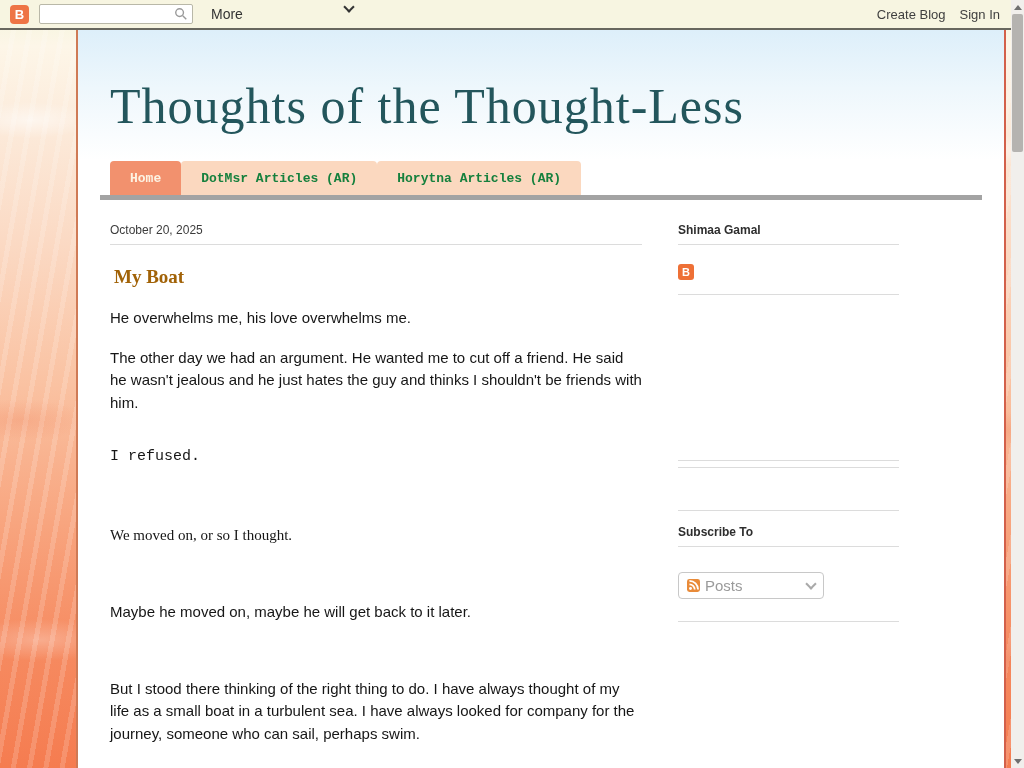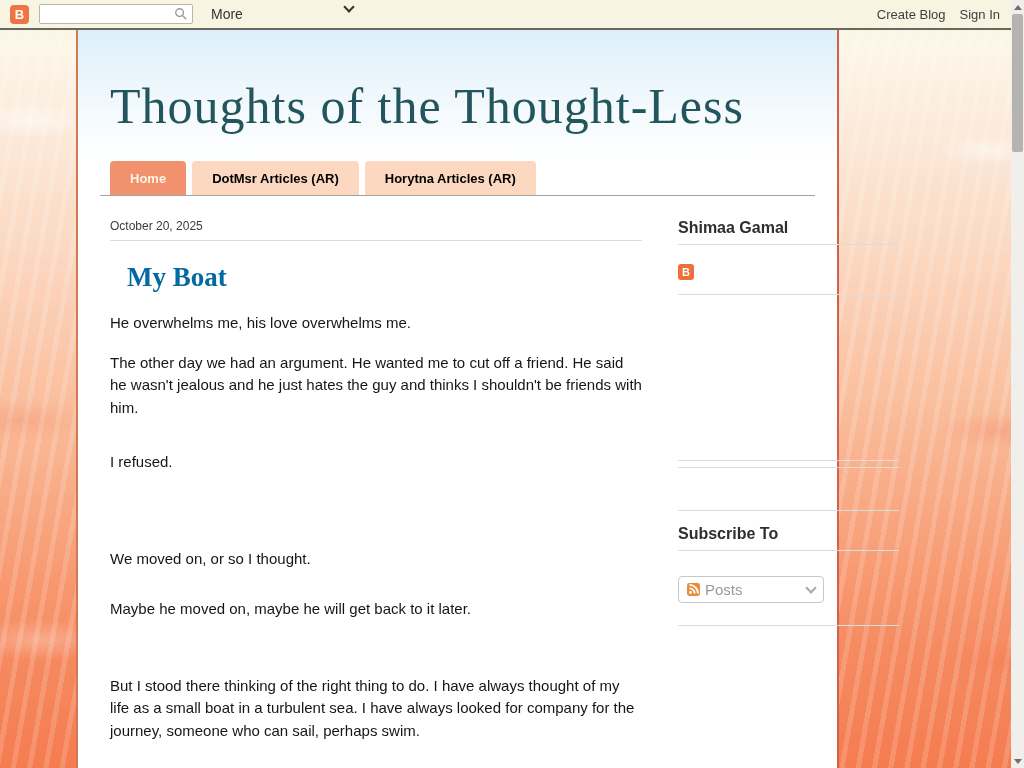"Thoughts of the Thought-Less" .page { width: 763px -> 930px }
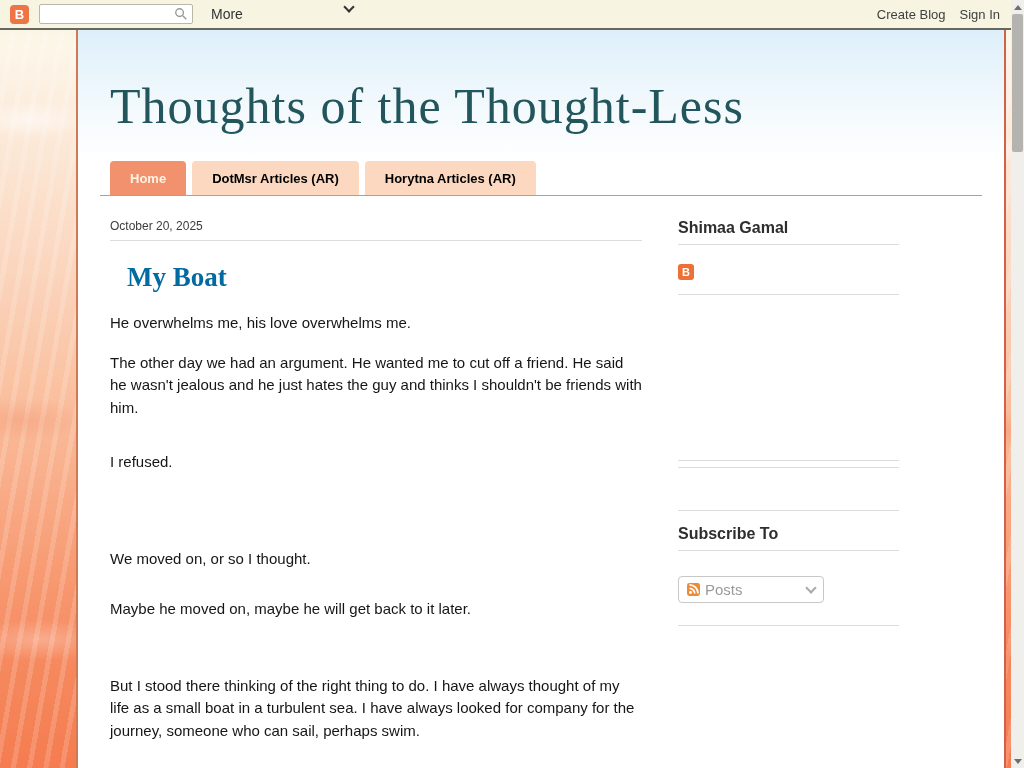"Home" .tabs { border-bottom: 1px solid #a3a3a3 -> 5px solid #a3a3a3; font-family: none -> Liberation Mono, monospace; gap: 6px -> none }
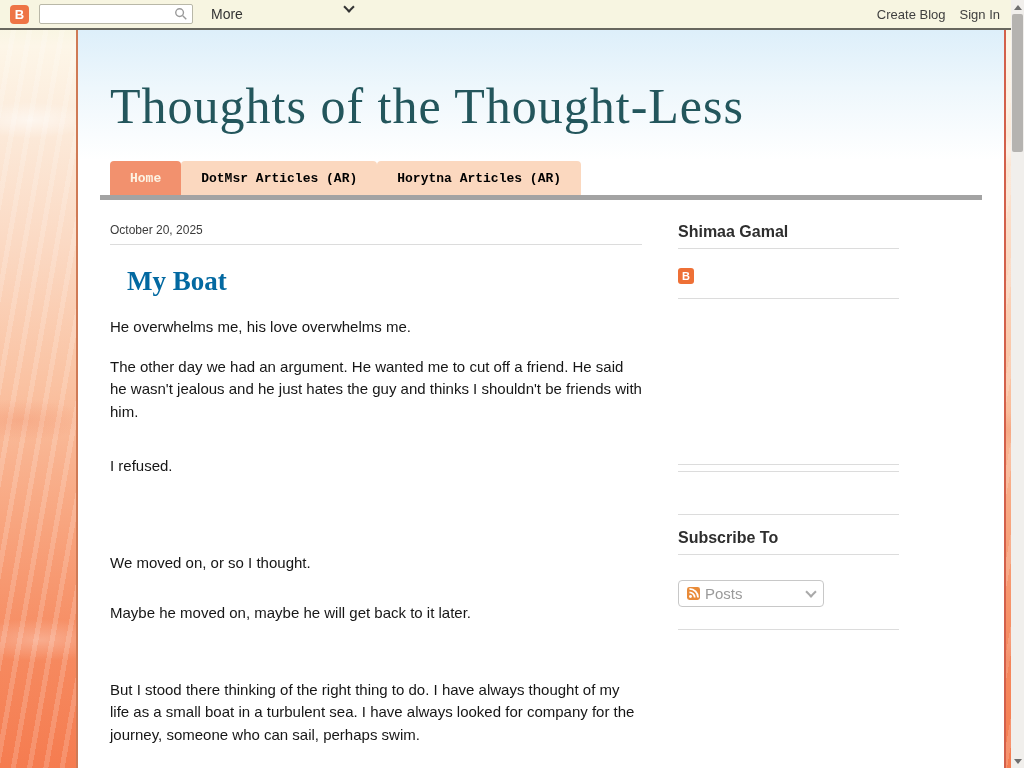"DotMsr Articles (AR)" .tab.inactive { color: #000000 -> #15803d }
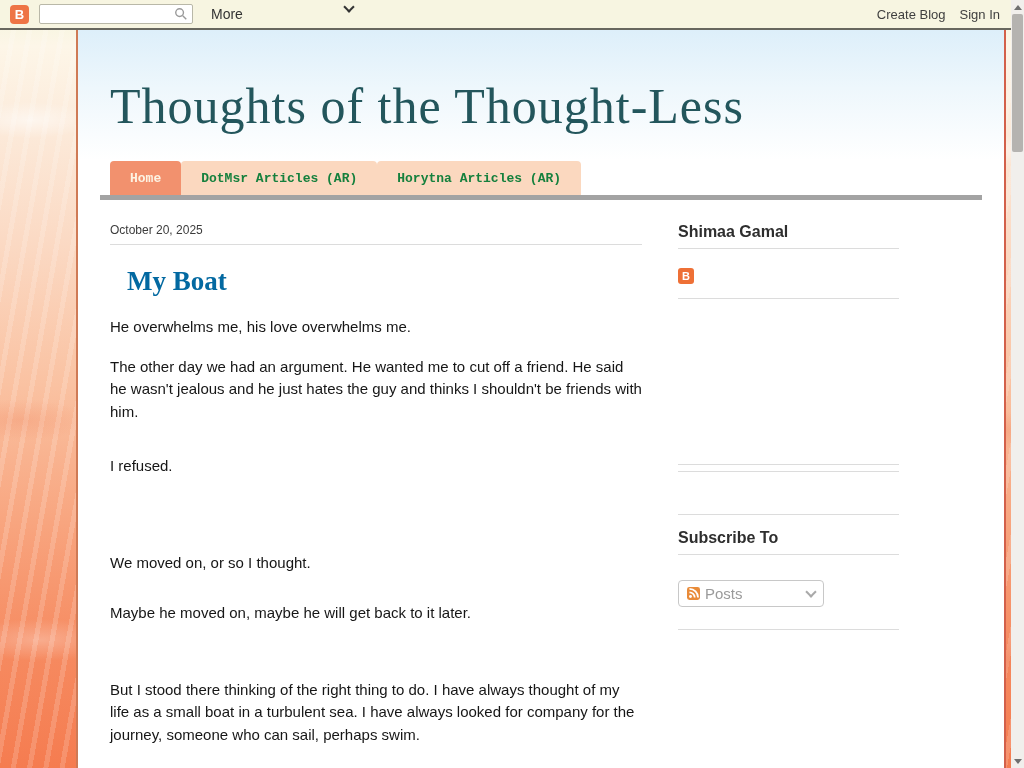"Shimaa Gamal" .sb-heading { font-size: 16px -> 12px }
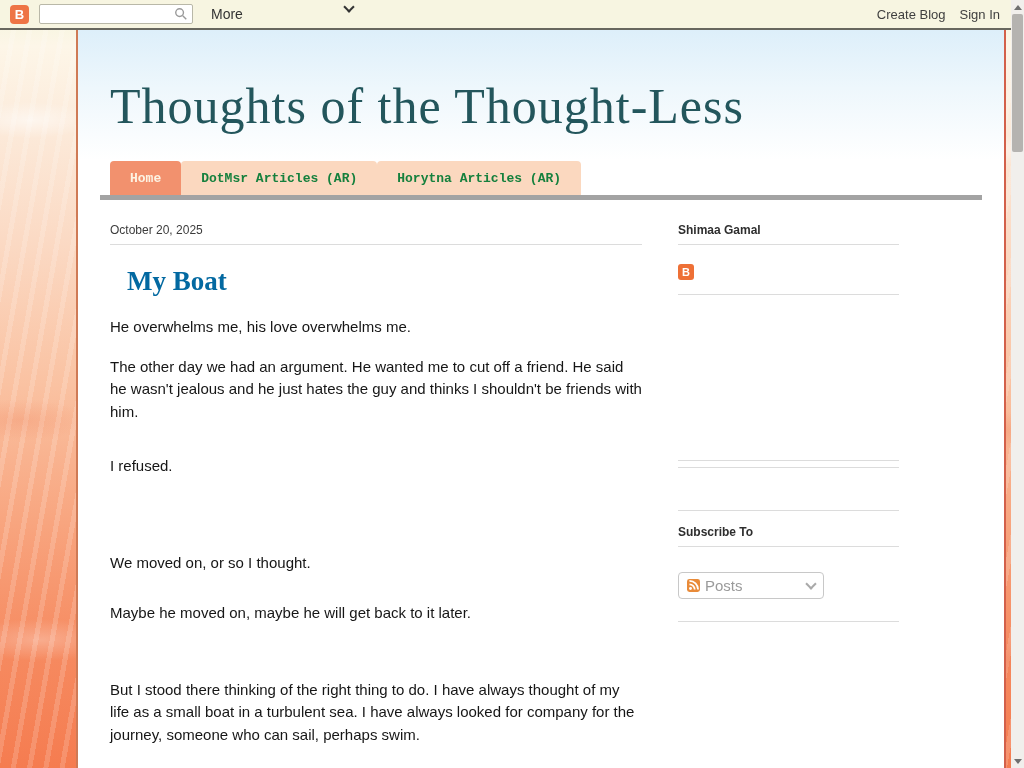"My Boat" .post-title { color: #0369a1 -> #a16207; font-size: 27px -> 19px; margin: 21px 0 19px 17px -> 21px 0 19px 4px }
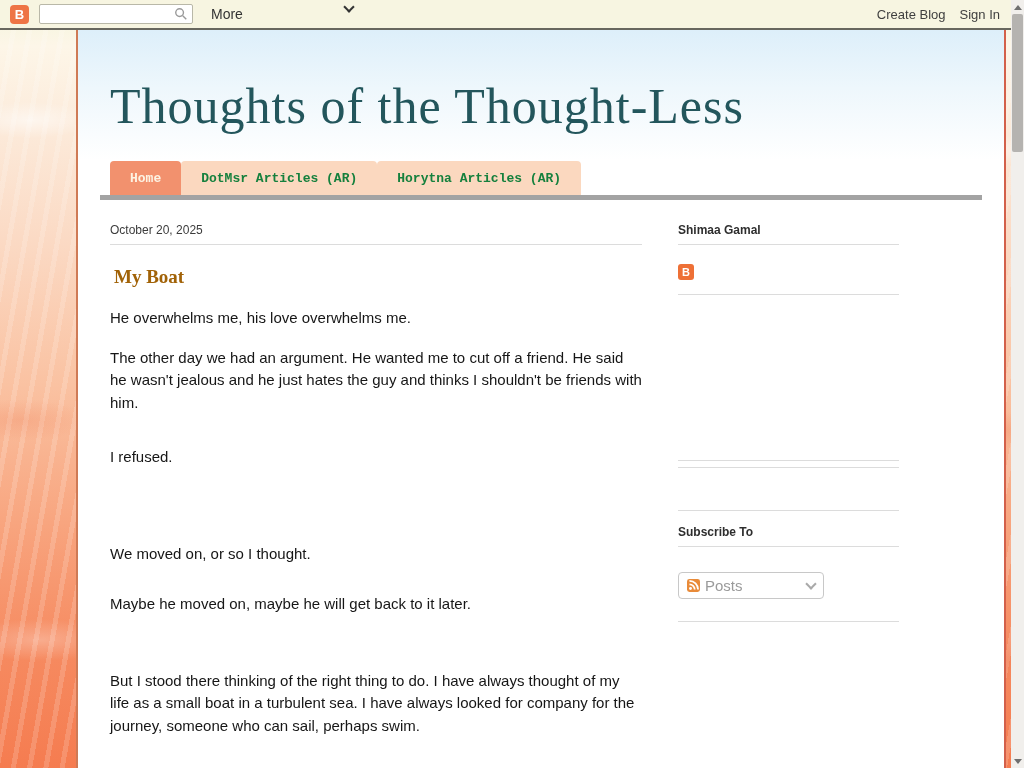"I refused." .post-body p.p2 { font-family: none -> Liberation Mono, monospace; margin-bottom: 74px -> 55px }
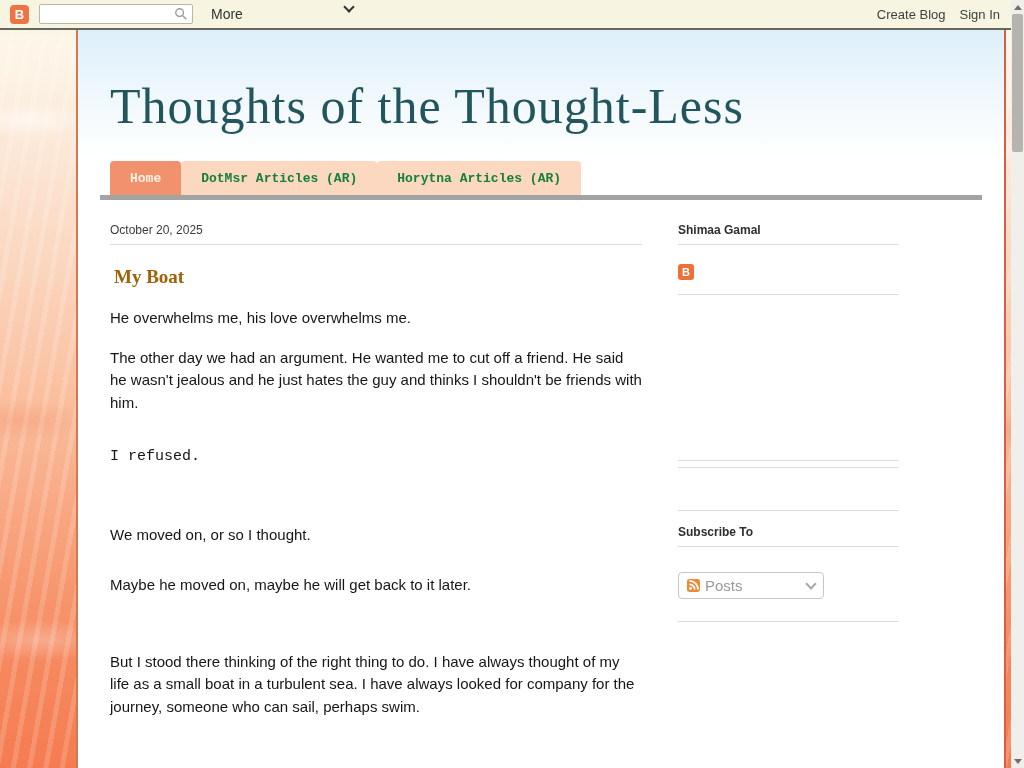"We moved on, or so" .post-body p.p3 { font-family: none -> Liberation Serif, serif; margin-bottom: 28px -> 55px }
